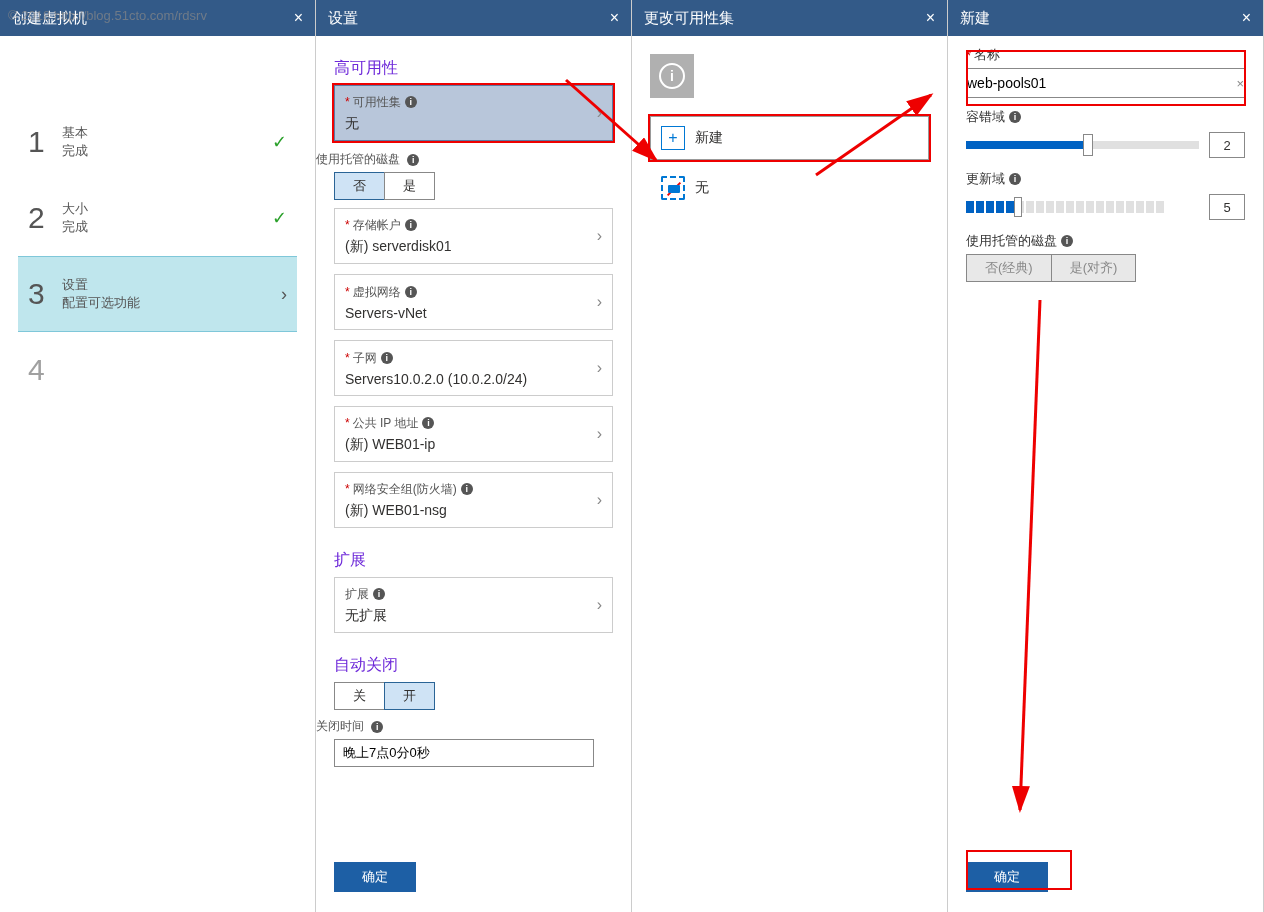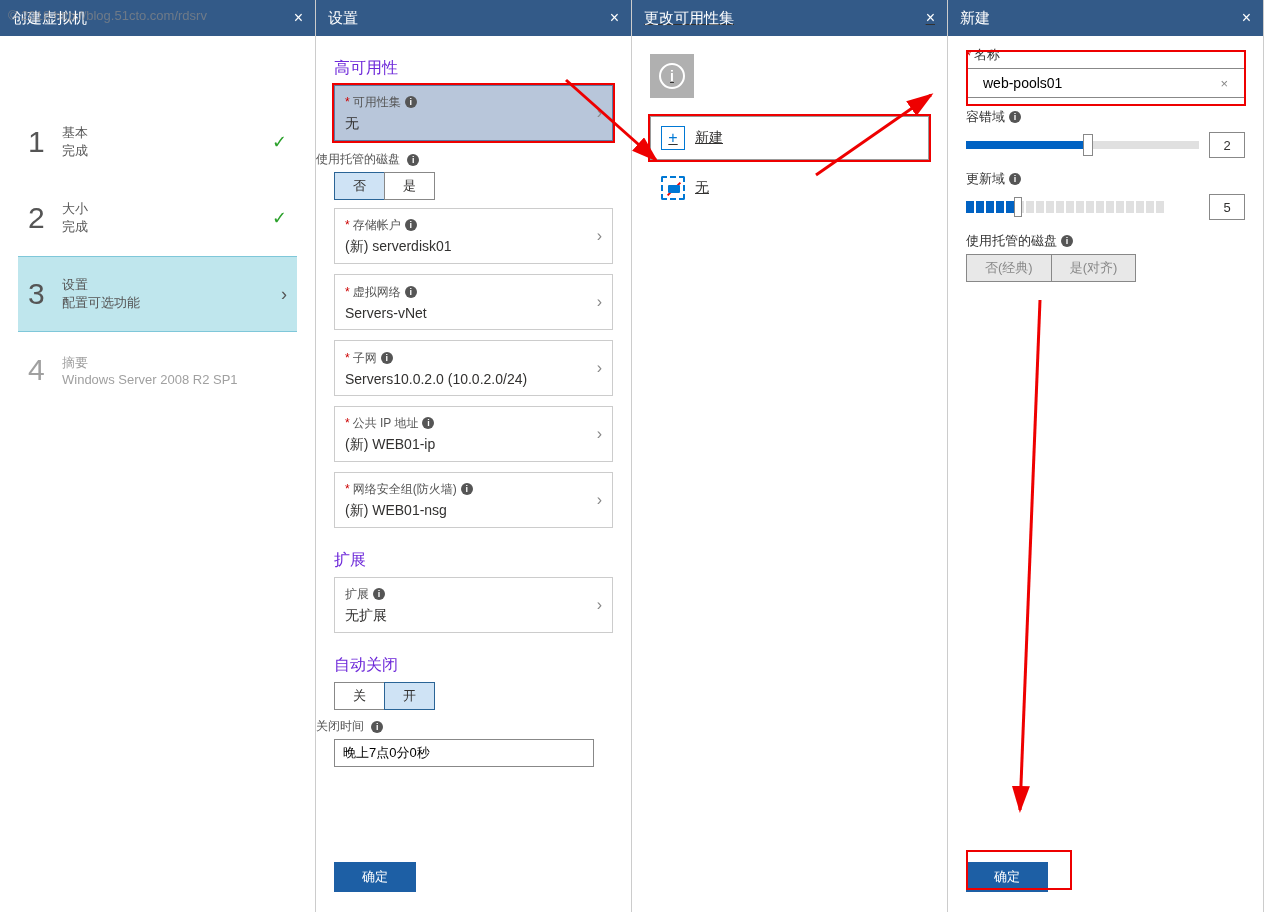"更改可用性集" .b3 { text-decoration: underline -> none }
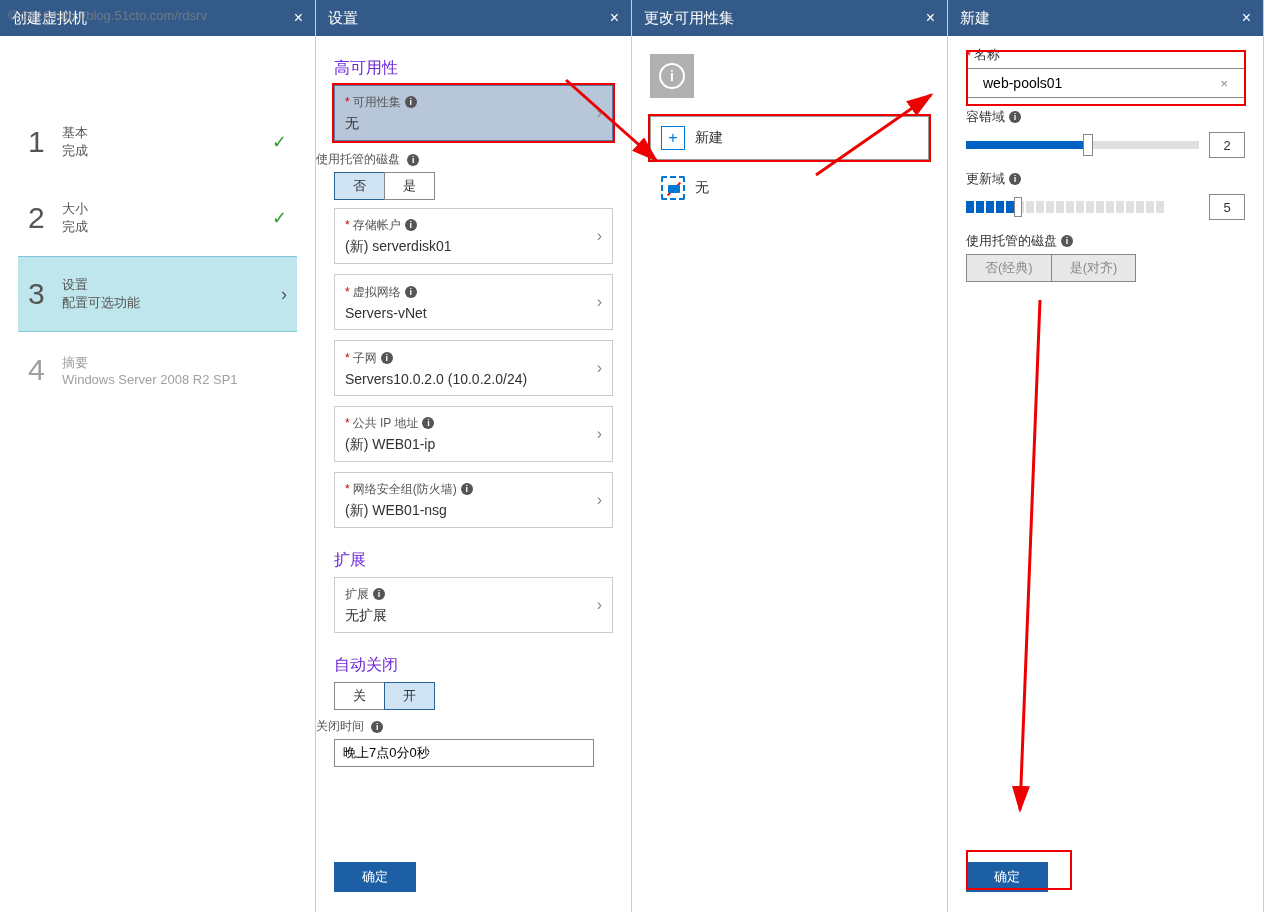"web-pools01" .name-input-wrap { padding: 0 16px -> 0 0 }
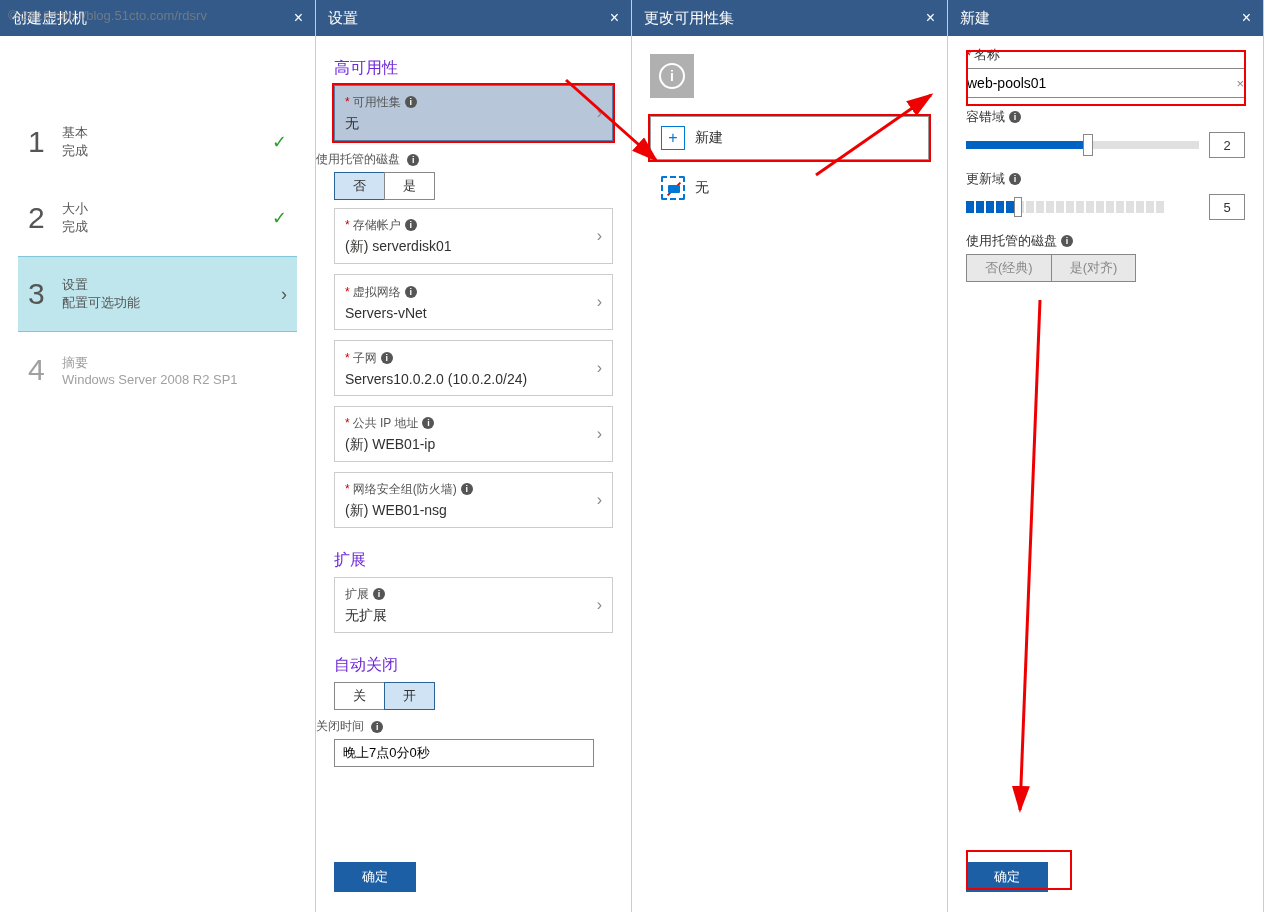"摘要" div.step-lbls { html: <div> <div>摘要</div> <div>Windows Server 2008 R2 SP1</div> </div> -> none }
